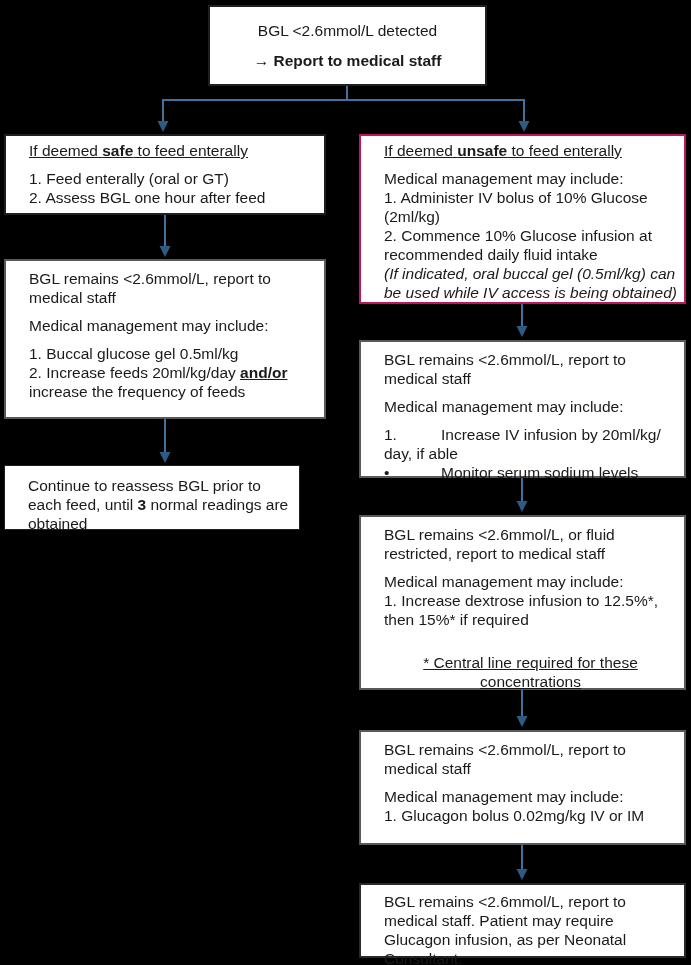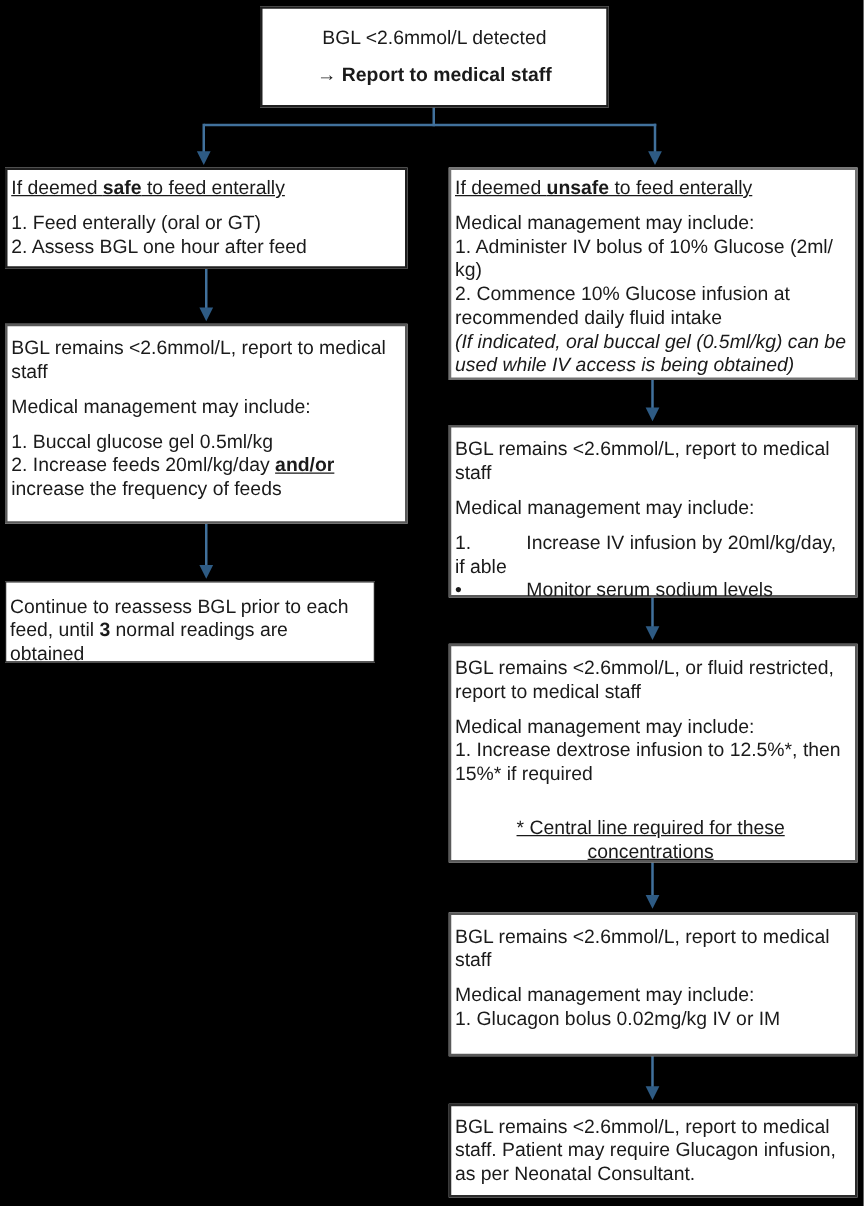"If deemed safe to feed" .box { padding: 5px 7px 4px 3px -> 5px 7px 4px 23px }
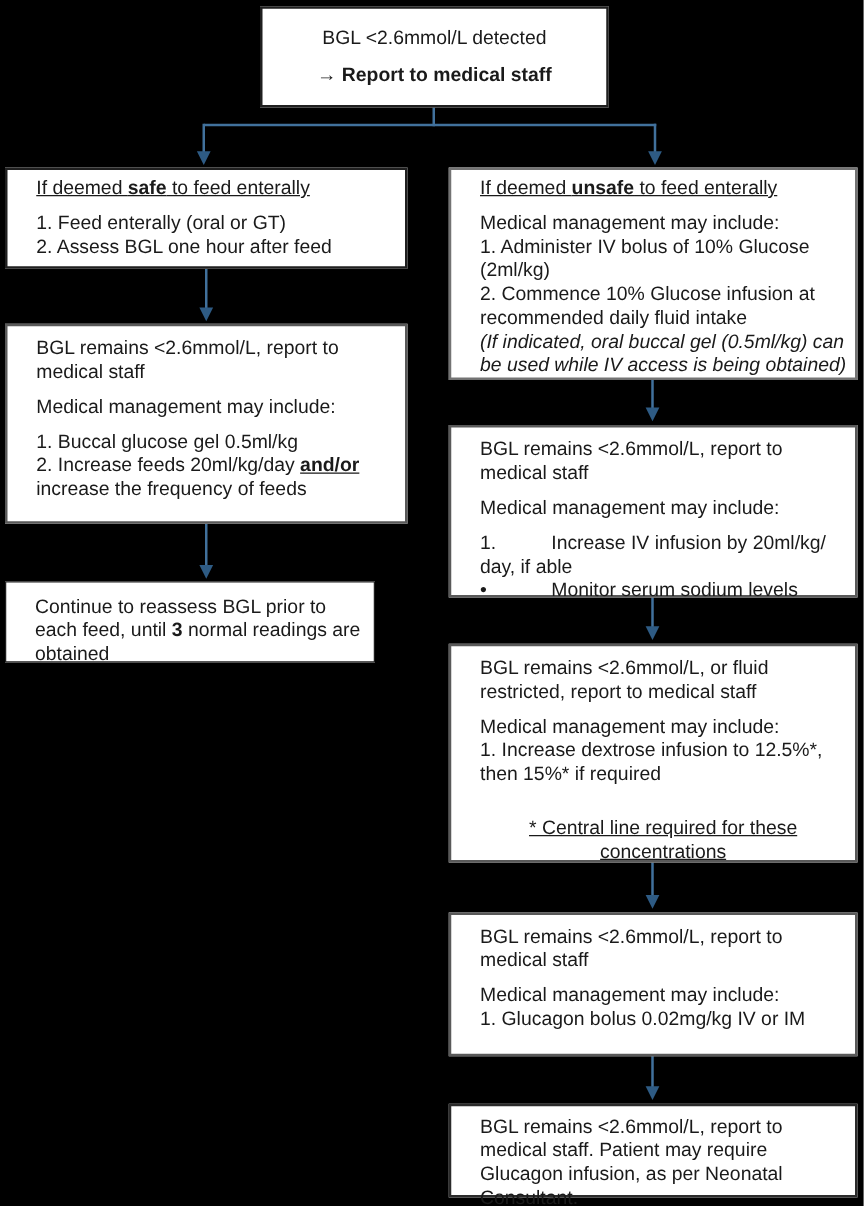"If deemed unsafe to feed" #box-unsafe { border: 2px solid #737373 -> 2px solid #be185d }
